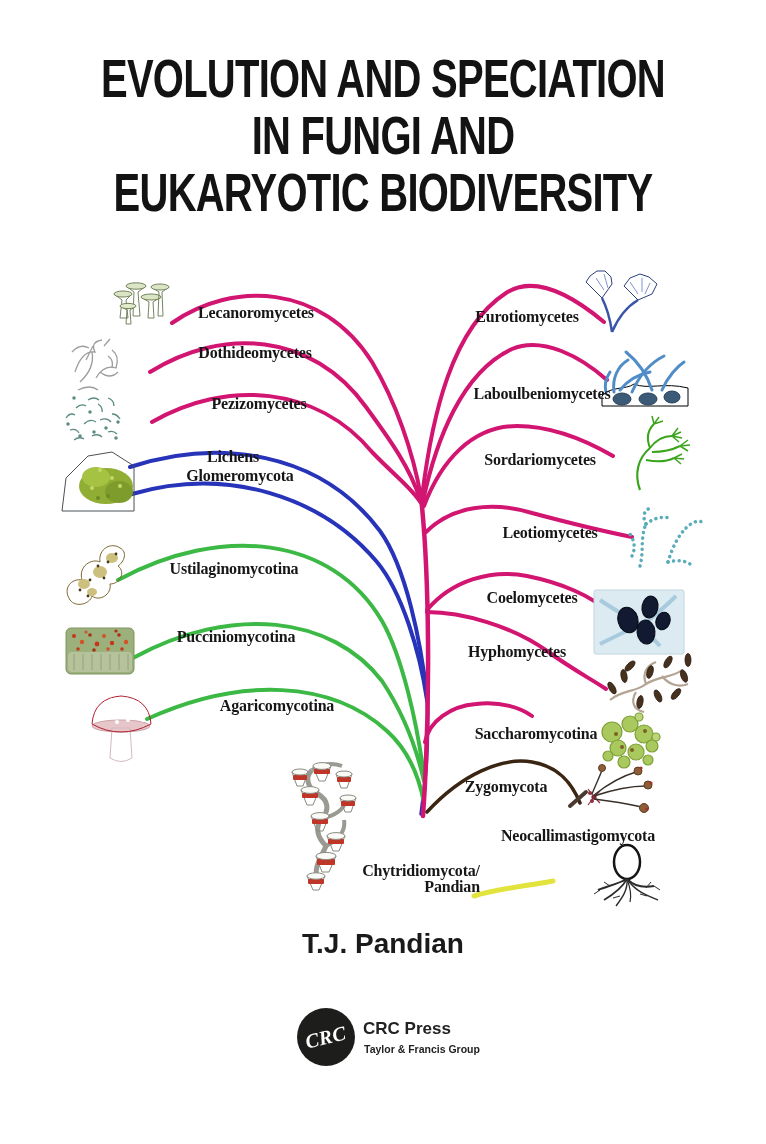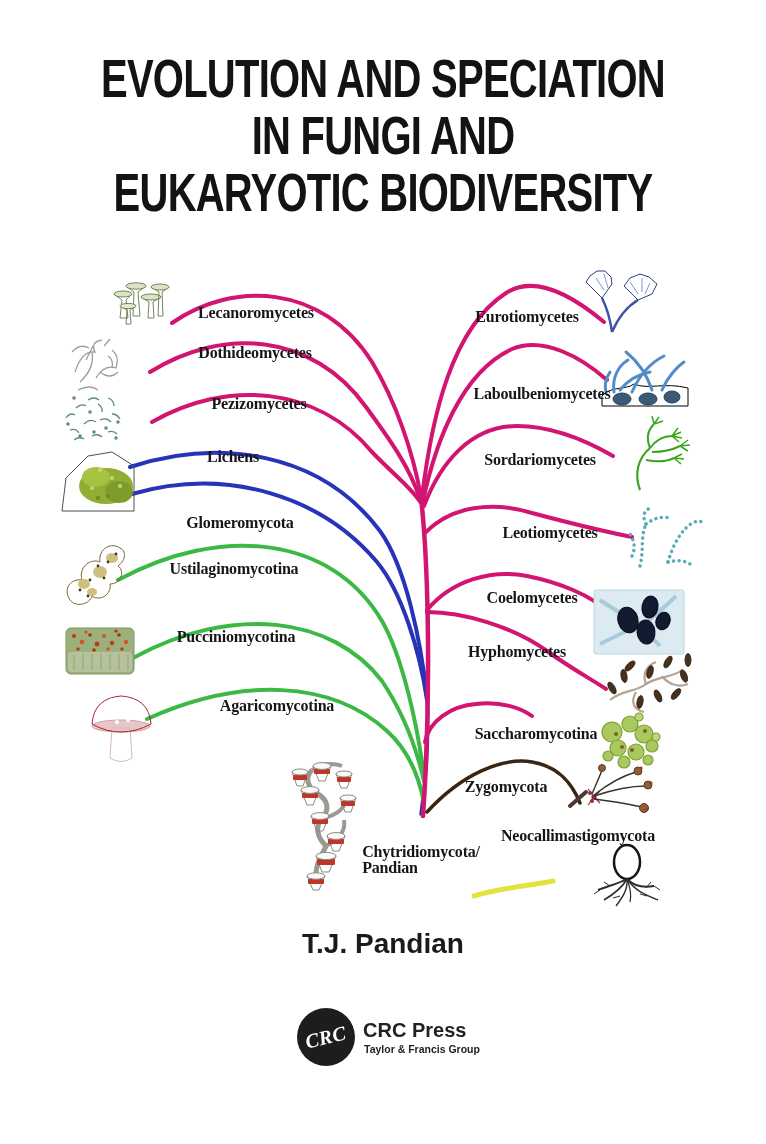"Glomeromycota" div.taxon { top: 523px -> 476px }
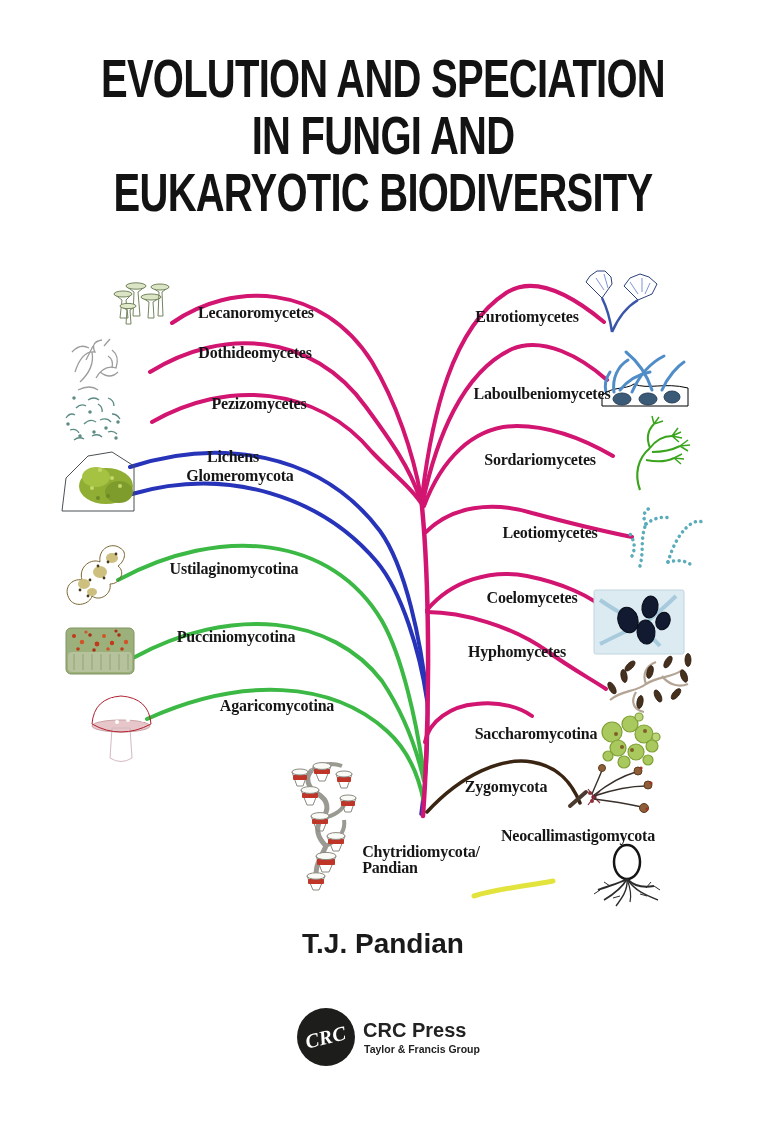"Chytridiomycota/" .taxon-2line { margin-top: none -> 19px; text-align: left -> right }
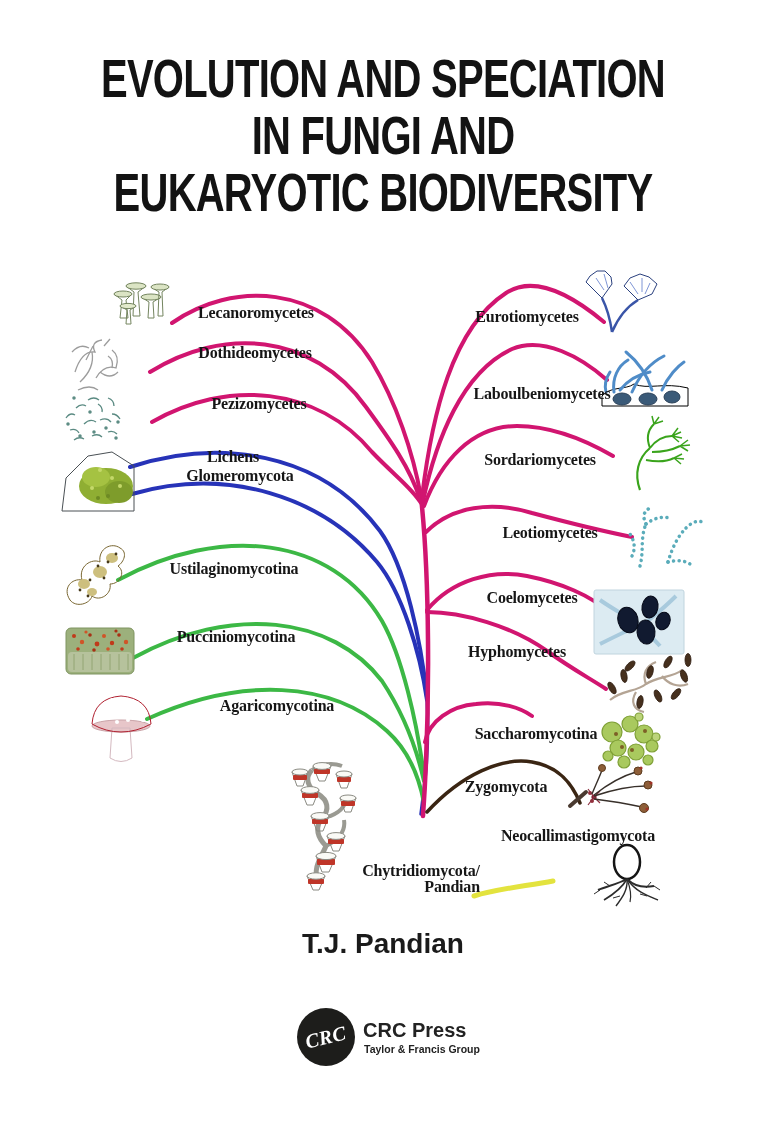"CRC Press" .crc-name { font-size: 20px -> 17px }
